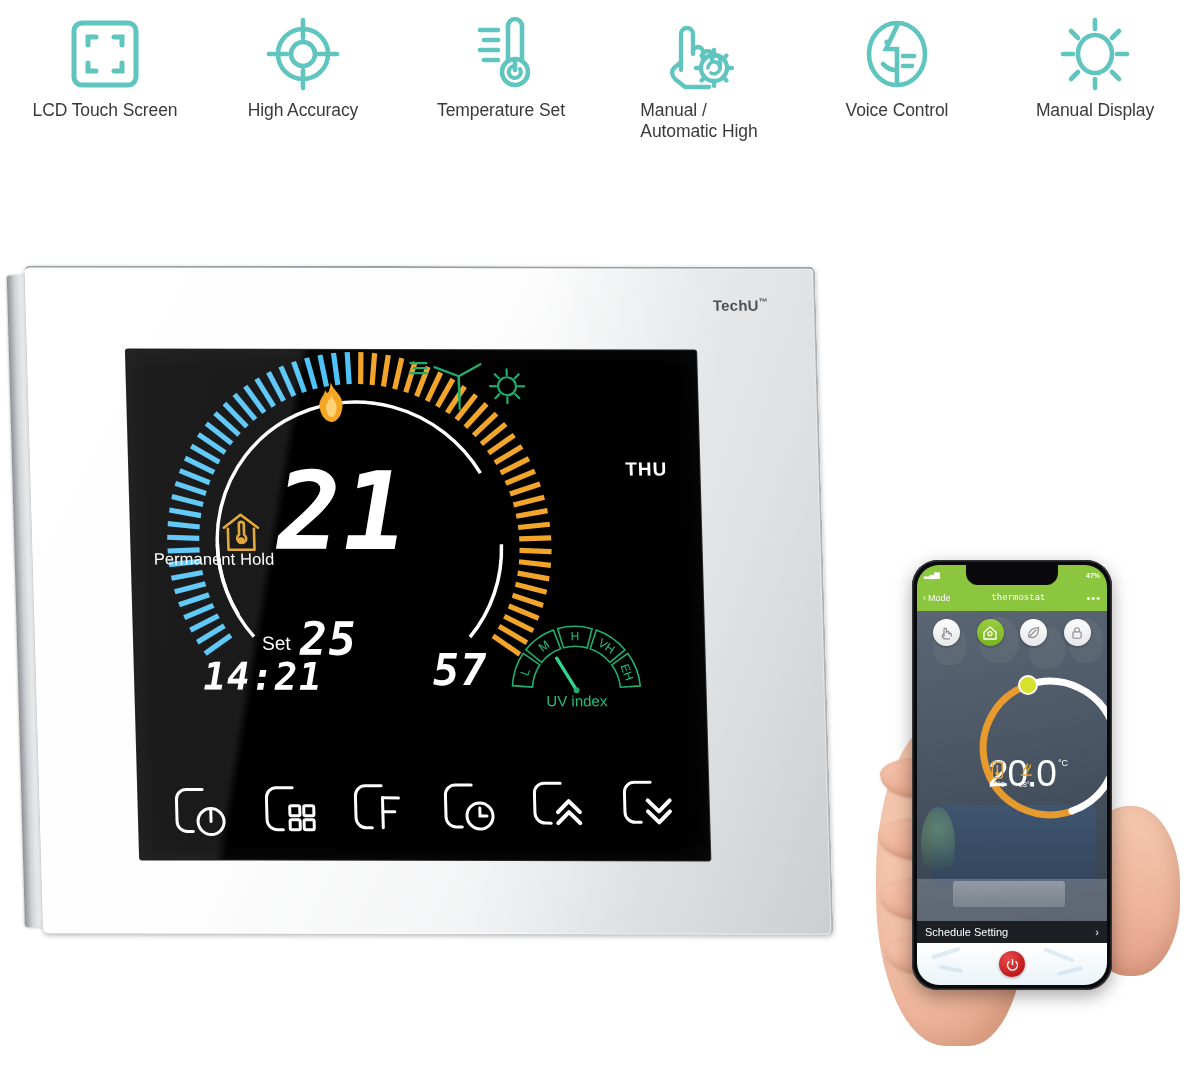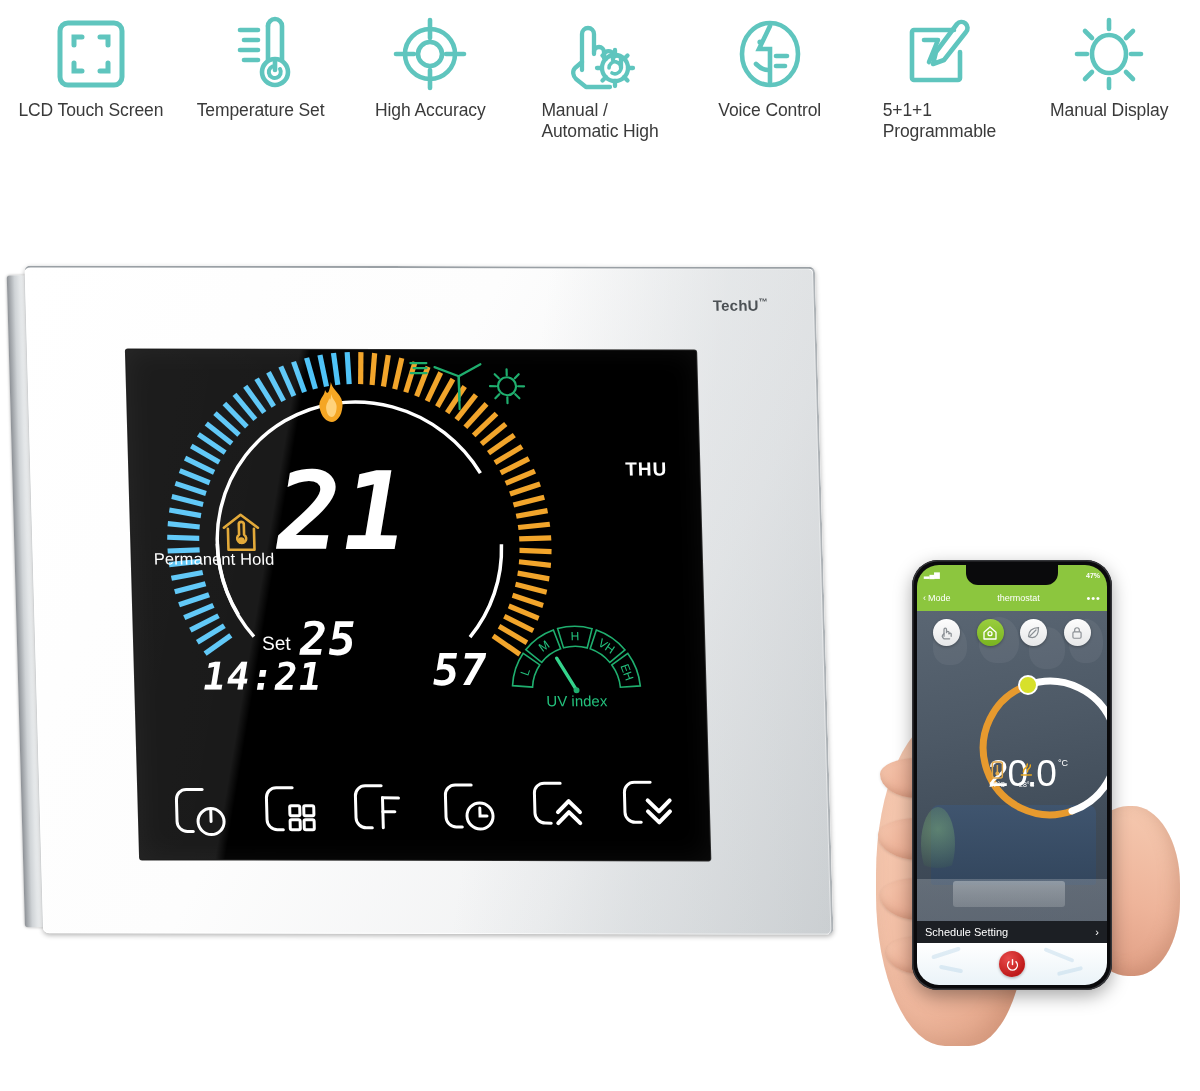"Temperature Set" div.feature { order: before "High Accuracy" -> after "High Accuracy" }
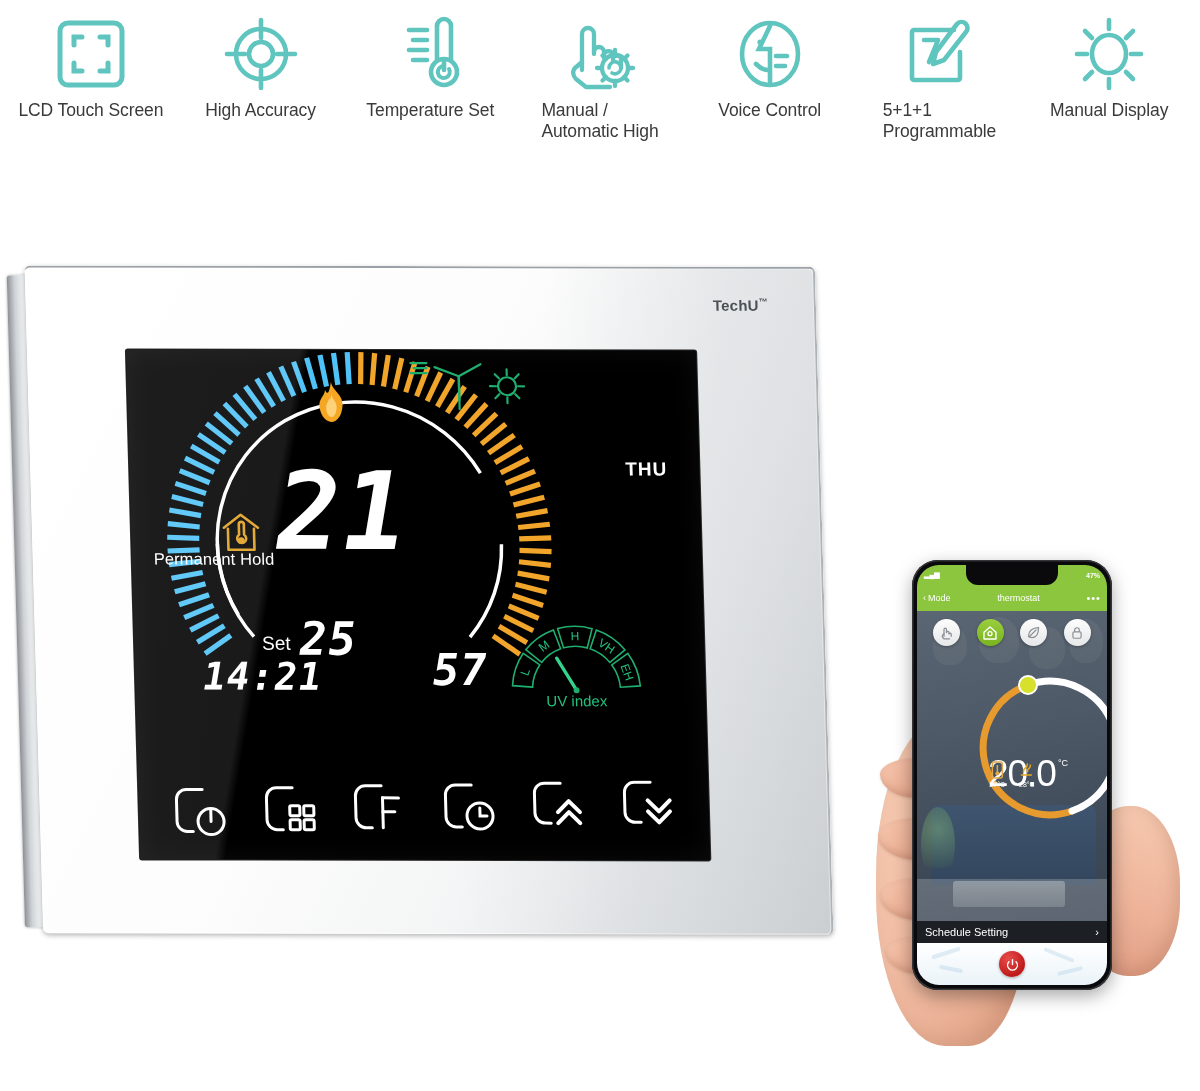"5+1+1" div.feature { html: <div> <div> <svg> <path></path> <path></path> <path></path> </svg> </div> <div>5+1+1 Programmable</div> </div> -> none }
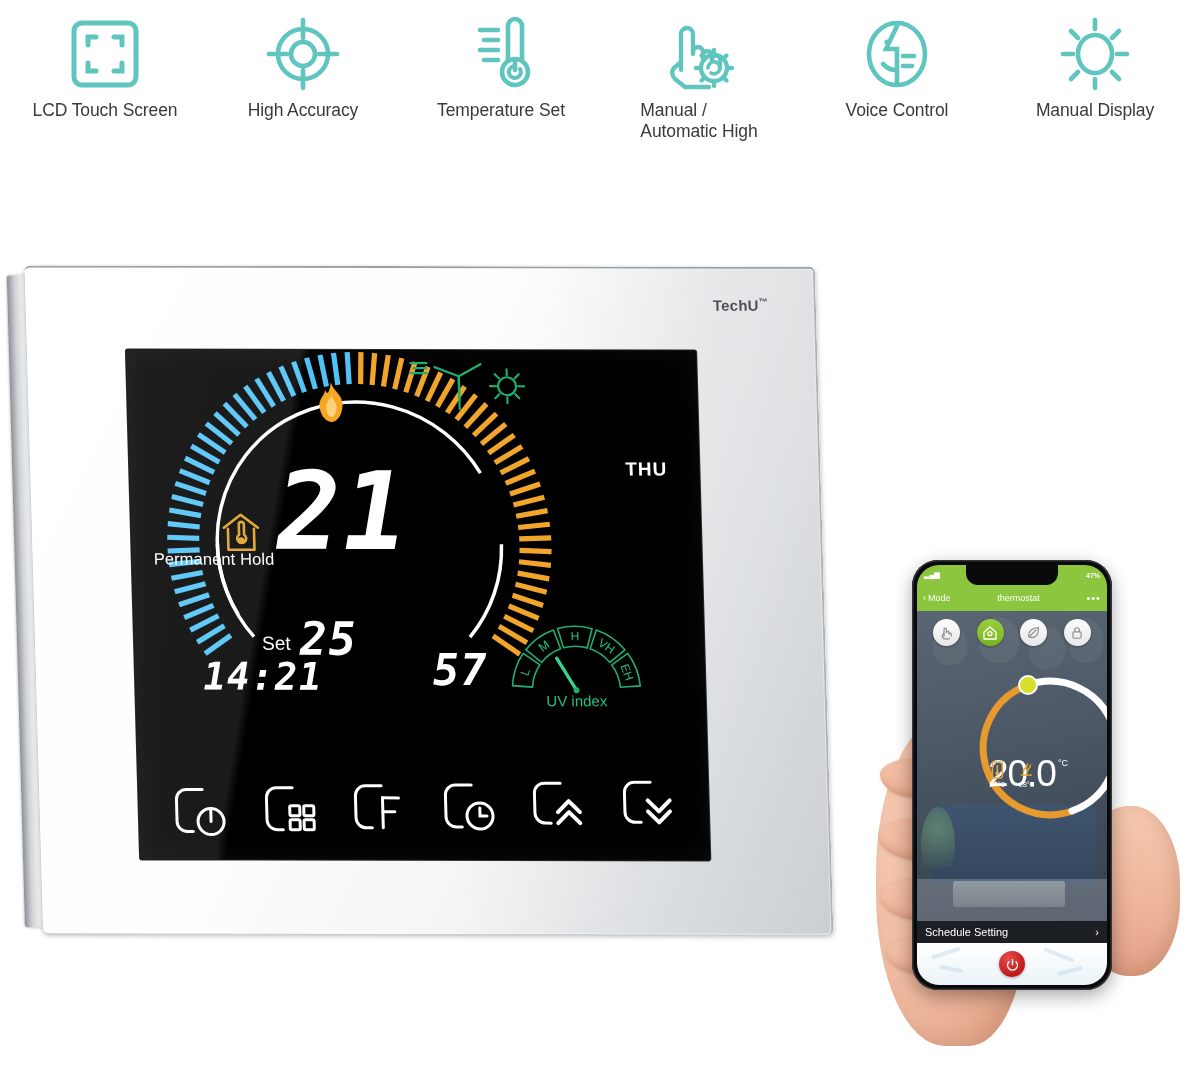"thermostat" #hdr-title { font-family: none -> Liberation Mono, monospace }
